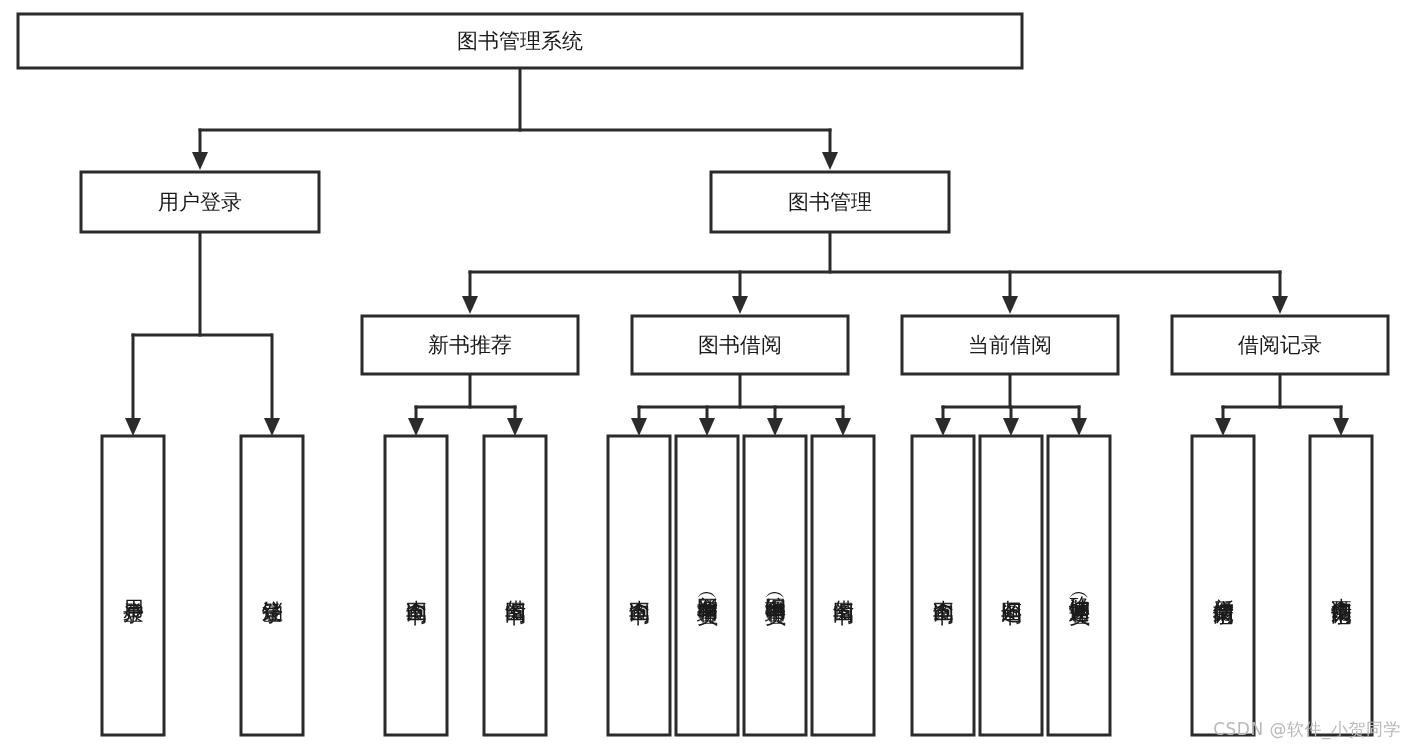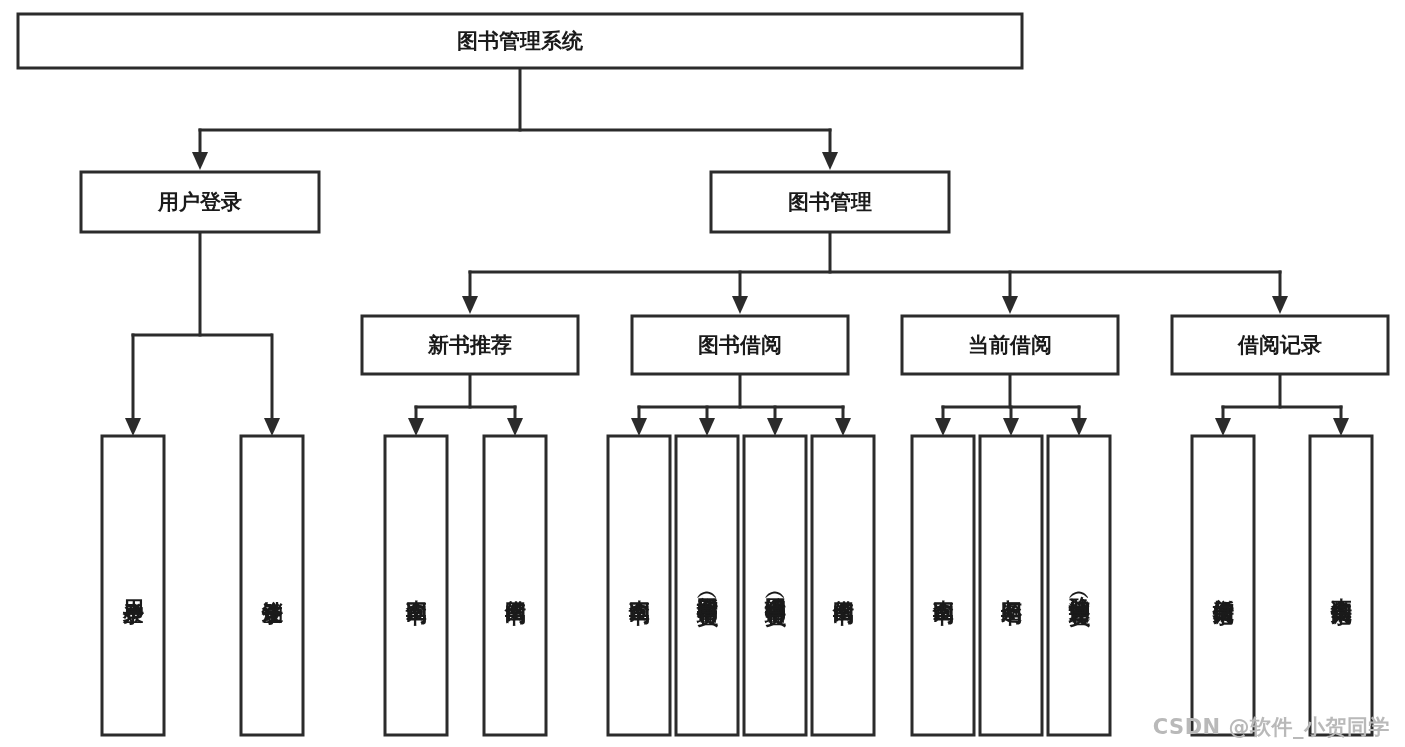"图书管理系统" #diagram-root { font-weight: bold -> none }
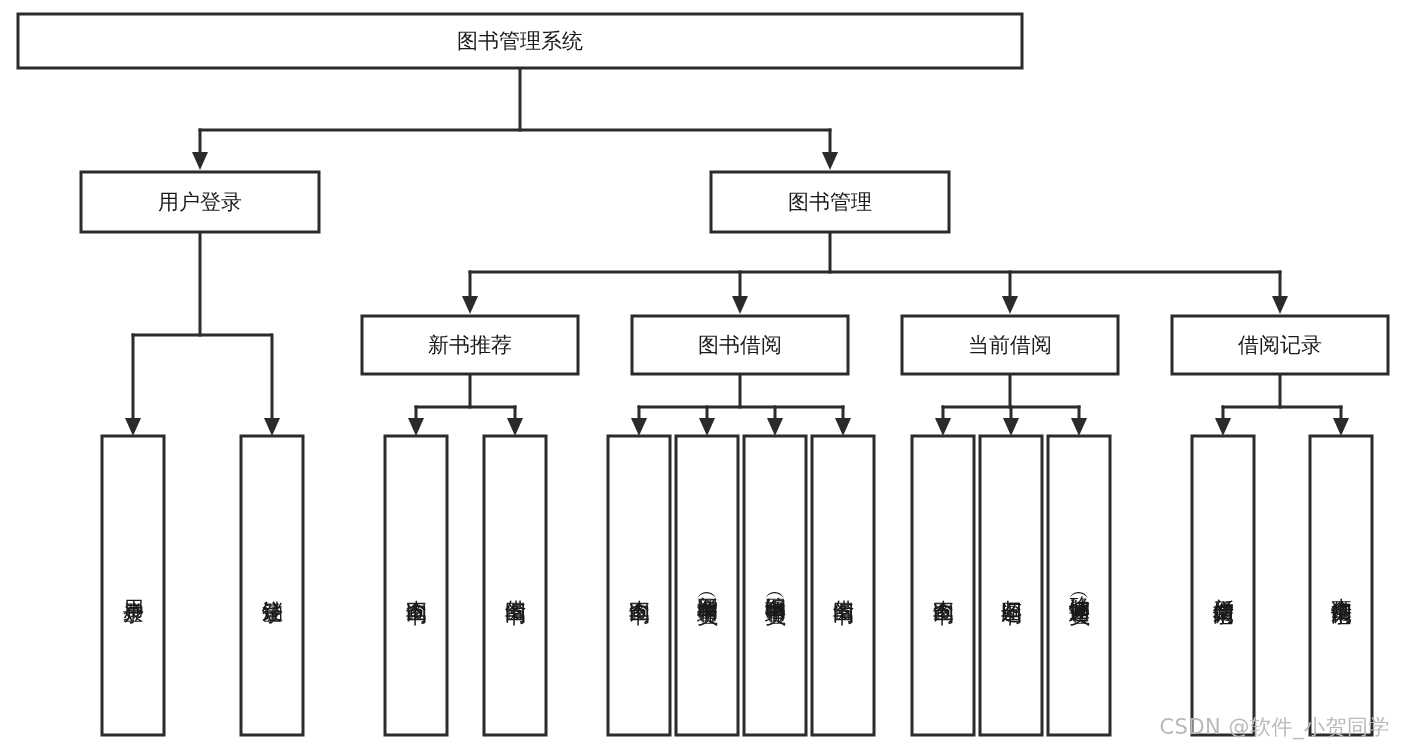"CSDN @软件_小贺同学" #watermark { font-size: 21px -> 17px; right: 15px -> 4px }
